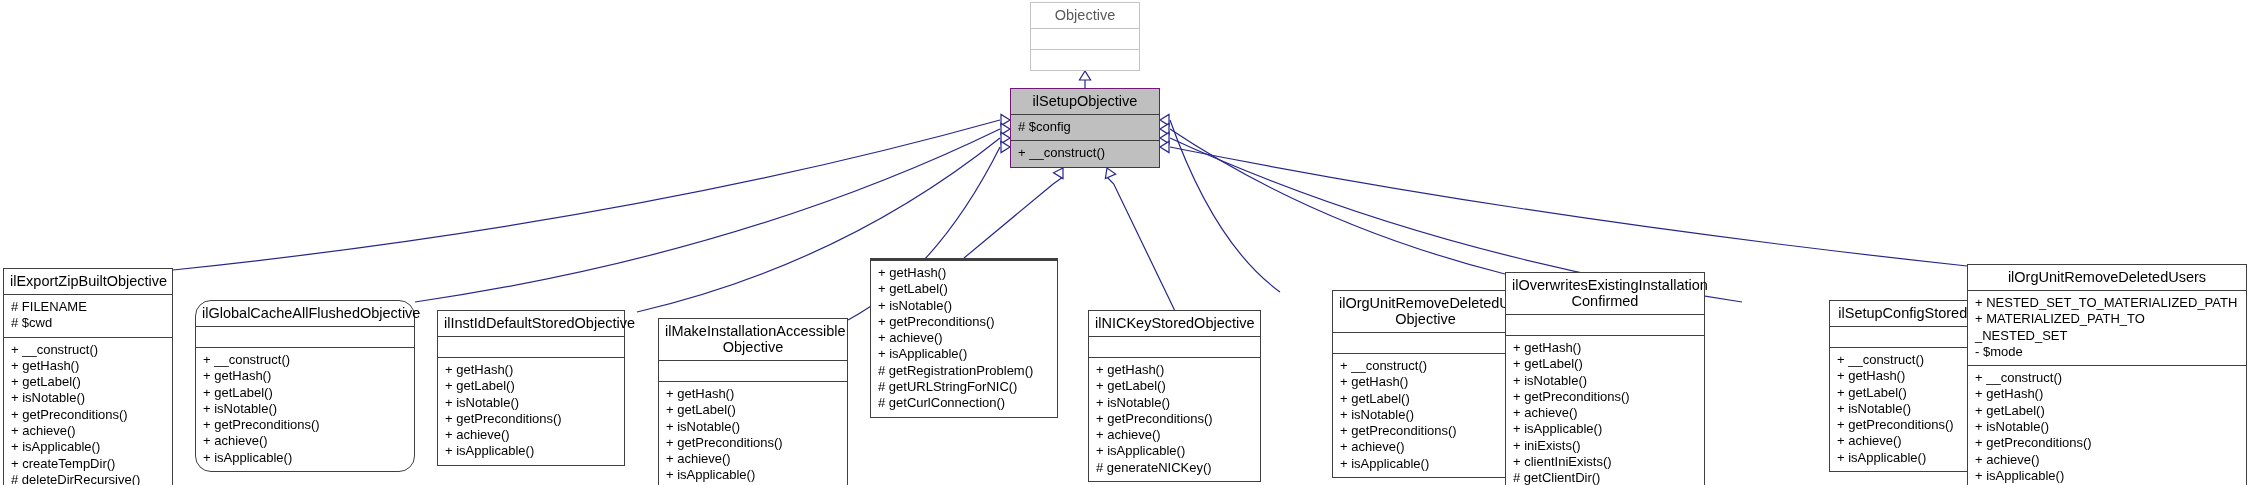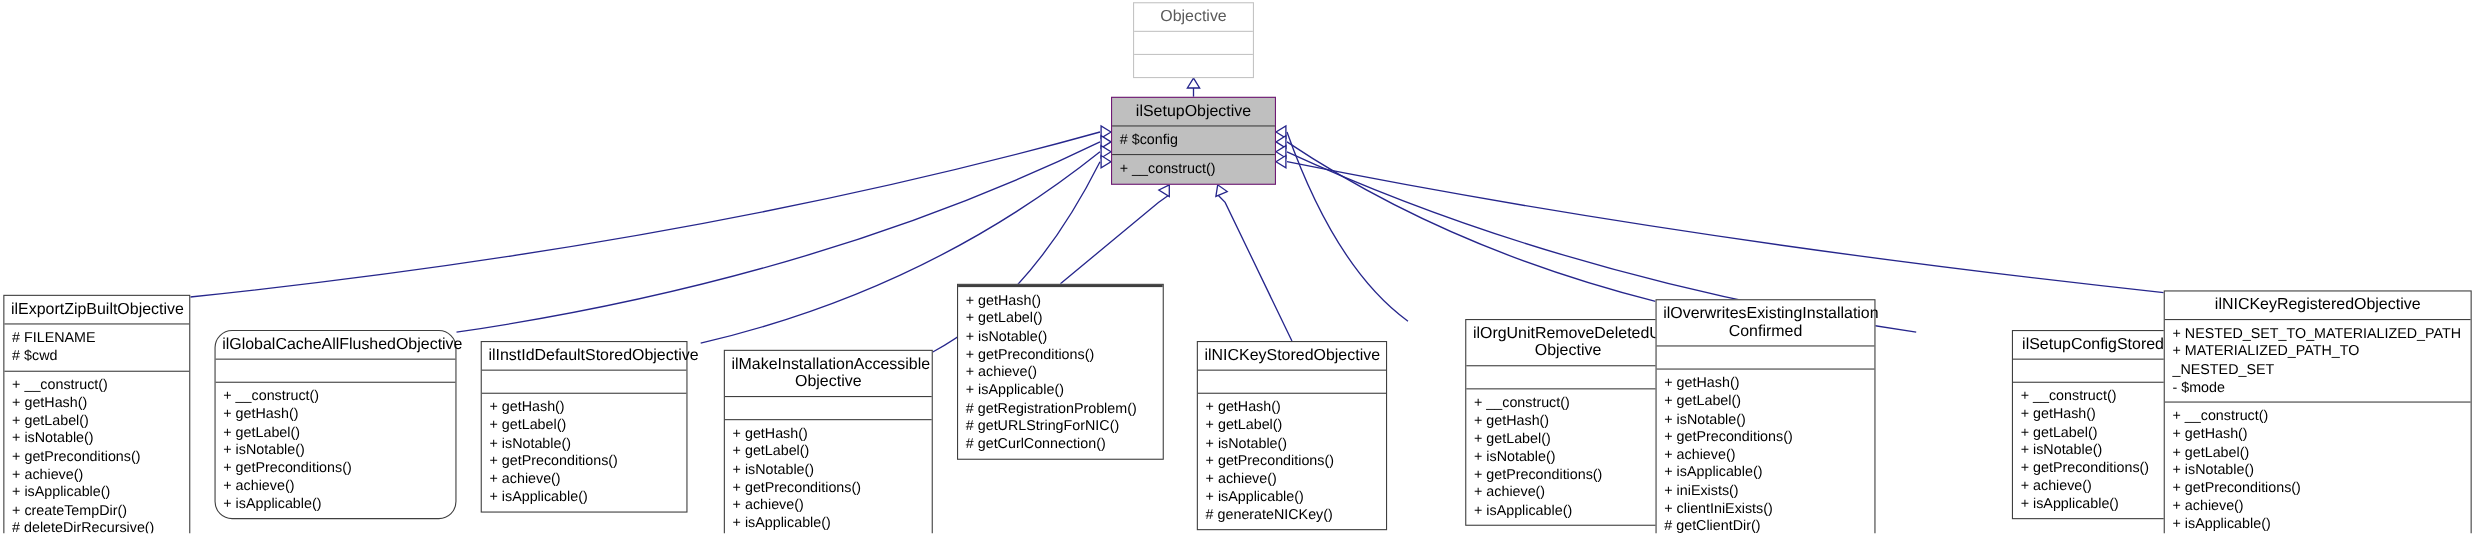"ilNICKeyRegisteredObjective" div.uml-title { text: ilNICKeyRegisteredObjective -> ilOrgUnitRemoveDeletedUsers }
